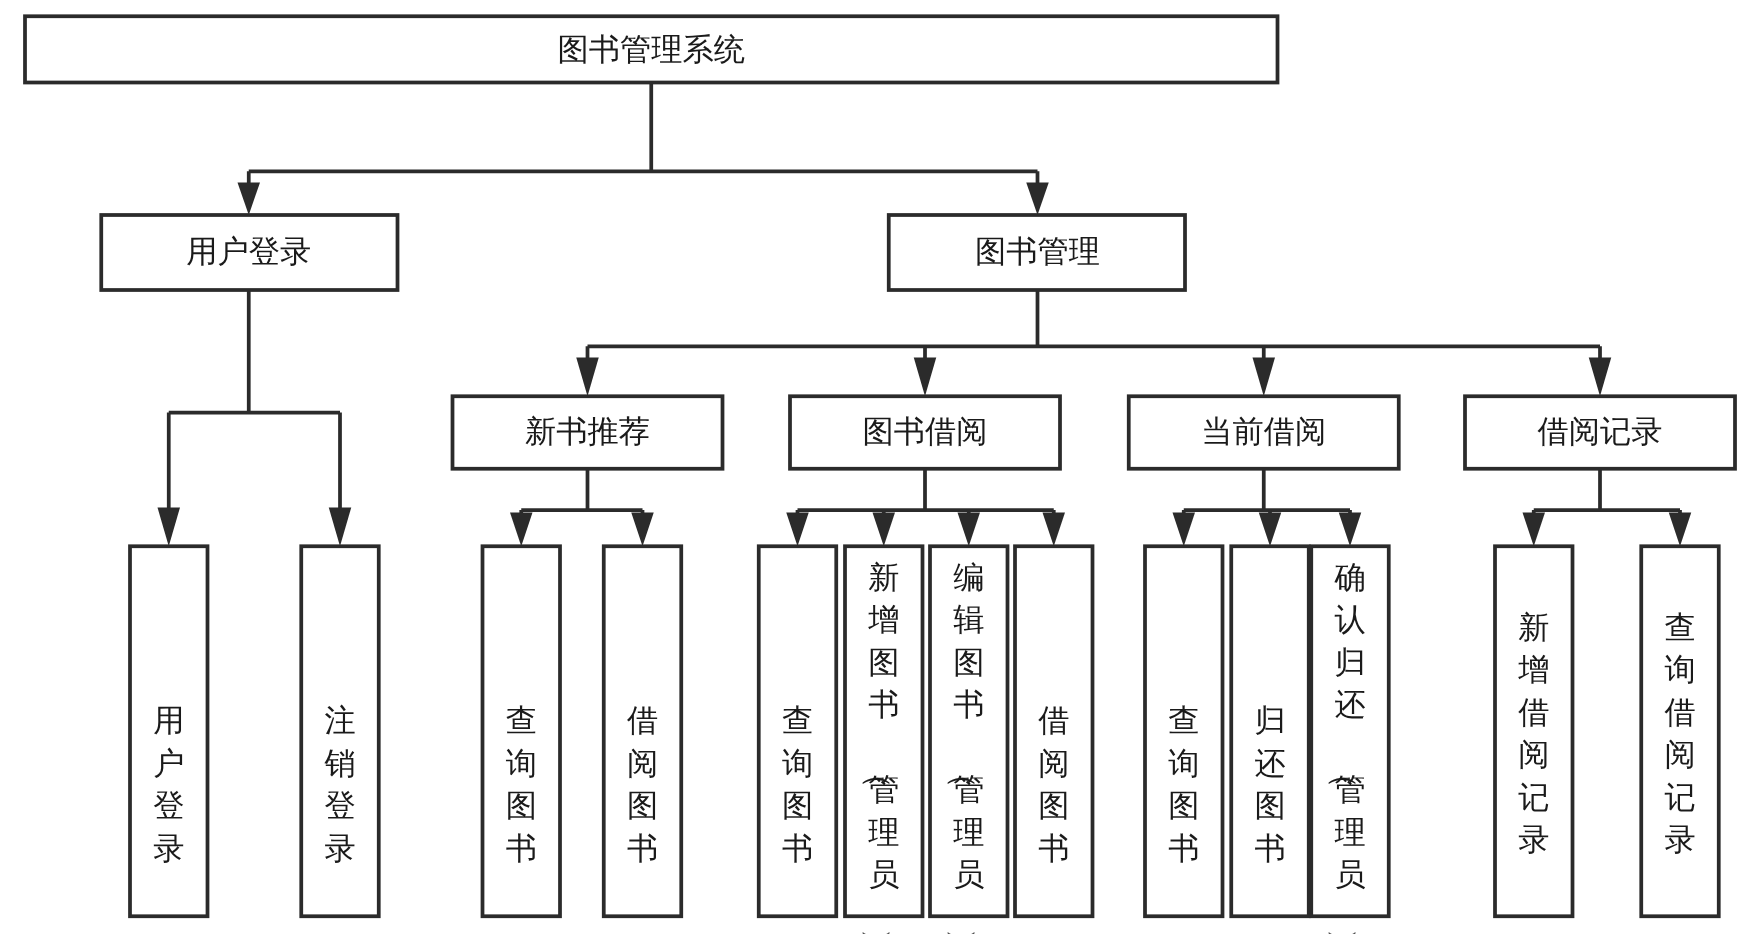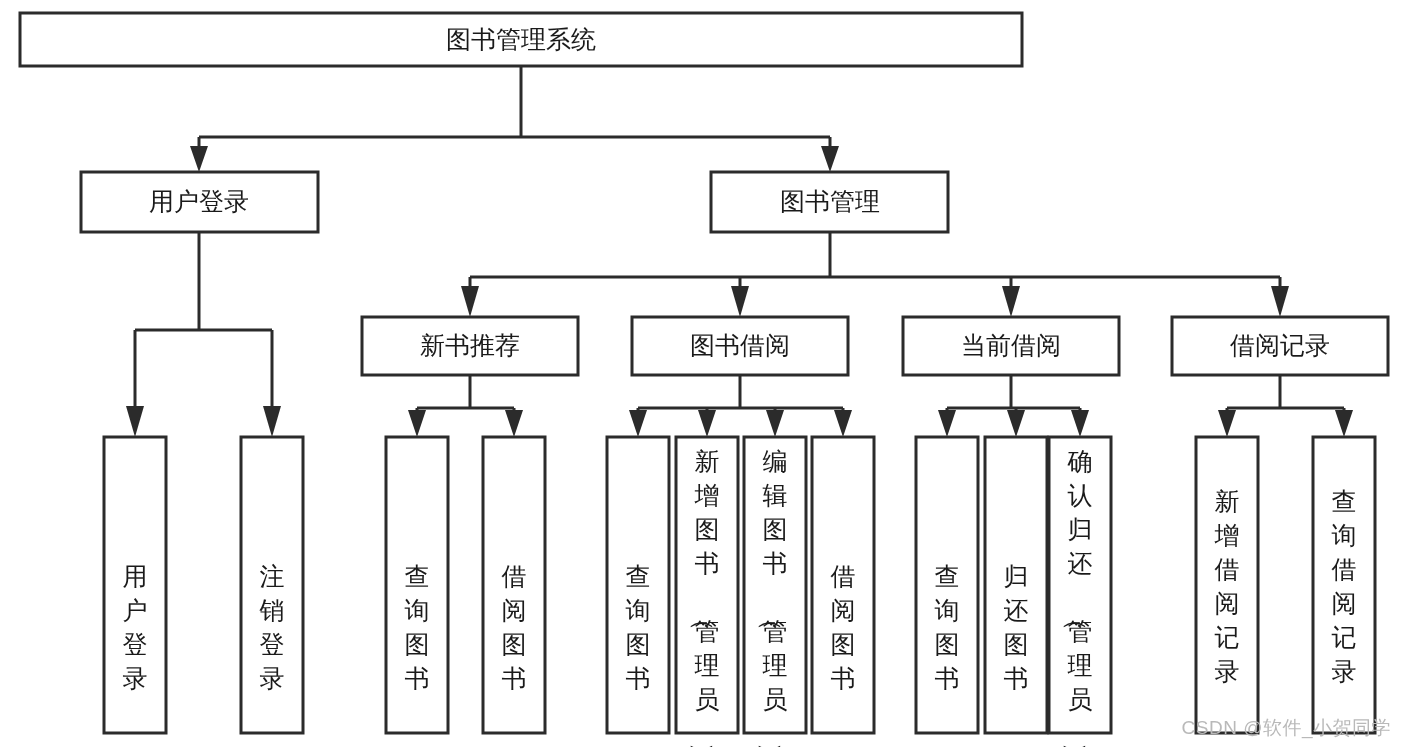"CSDN @软件_小贺同学" div.watermark { html: <div>CSDN @软件_小贺同学</div> -> none }
